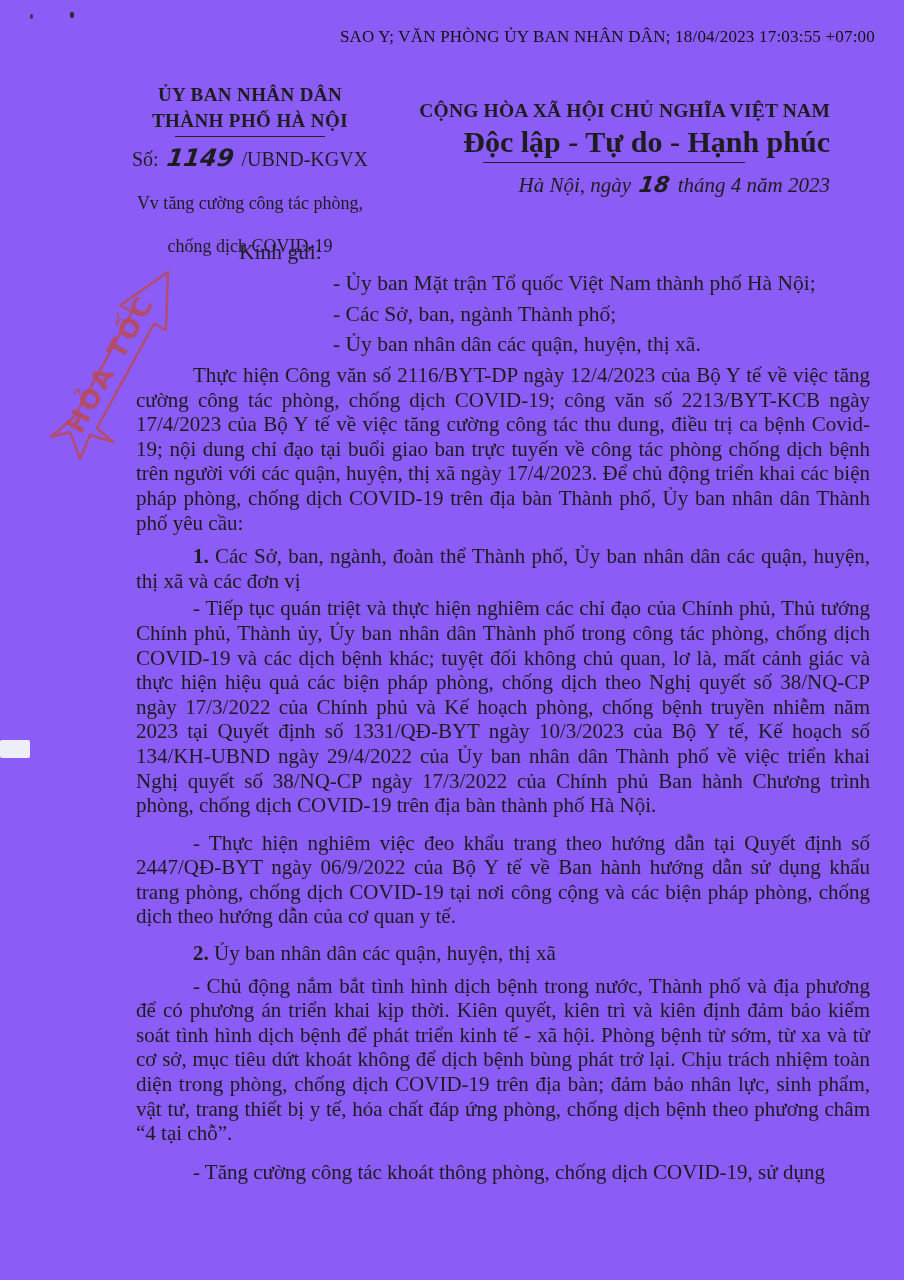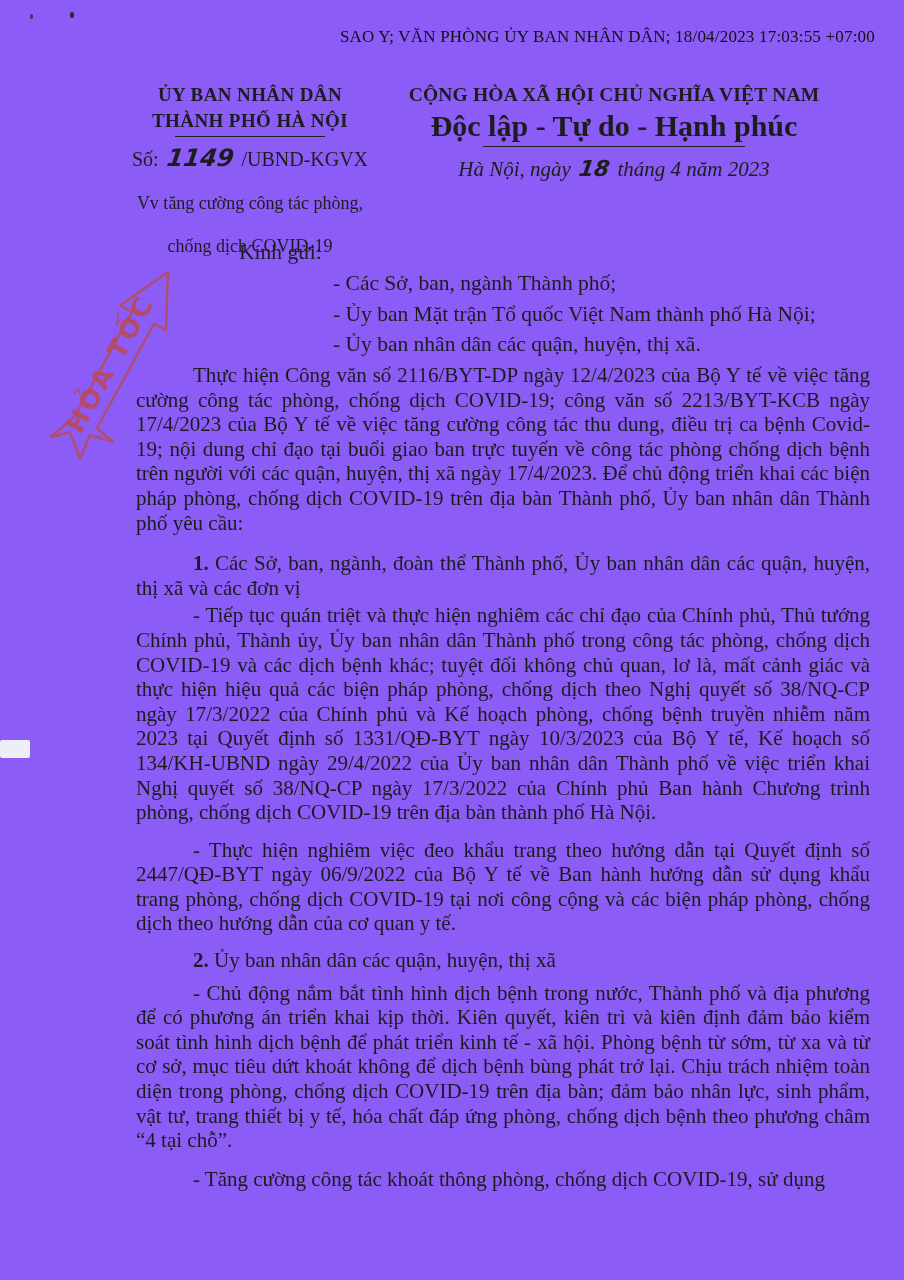"CỘNG HÒA XÃ HỘI CHỦ" .national-block { text-align: center -> right; top: 84px -> 100px }
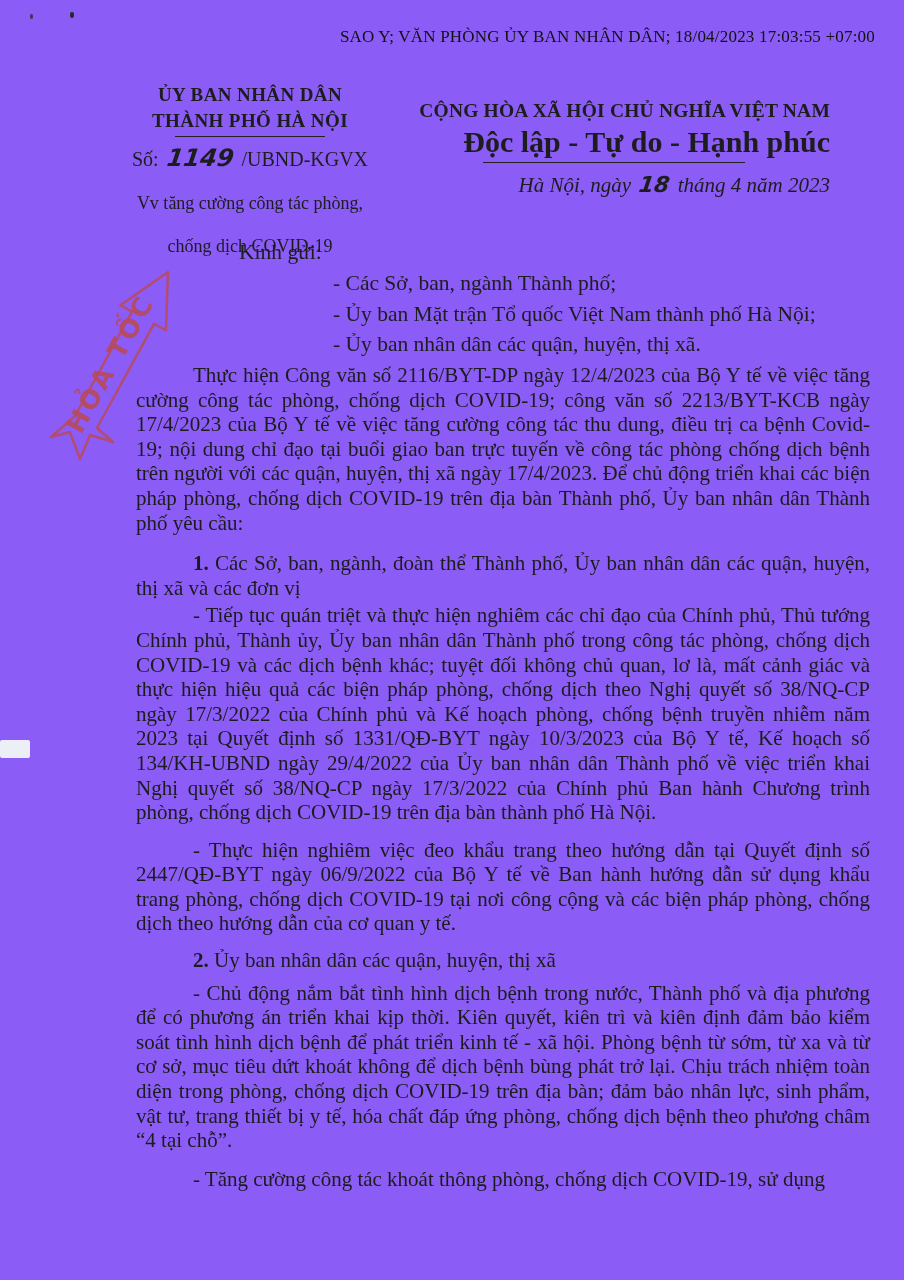"- Các Sở, ban, ngành" div.recipient-line { order: before "- Ủy ban Mặt trận" -> after "- Ủy ban Mặt trận" }
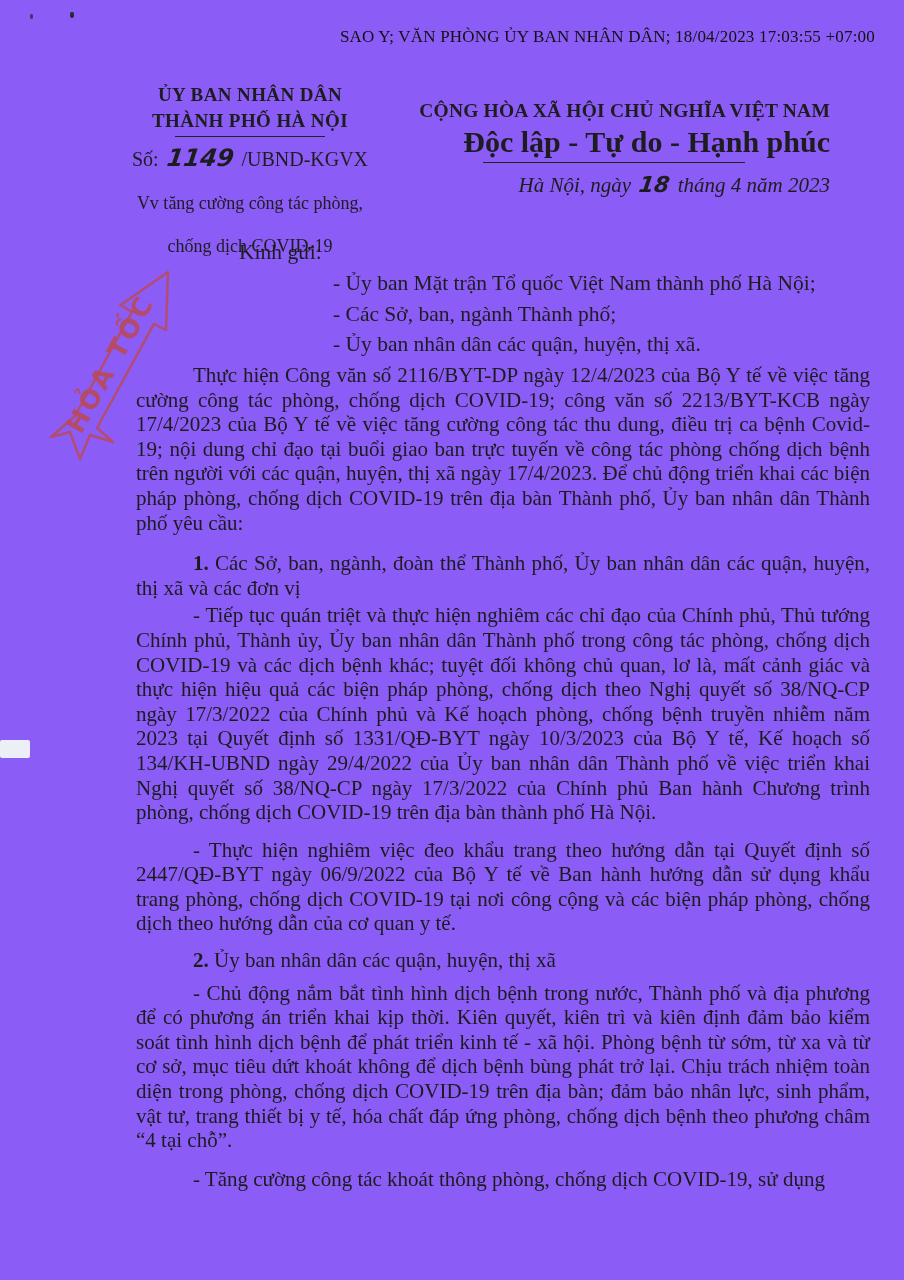"1. Các Sở, ban, ngành," p.para { margin-top: 16px -> 9px }
